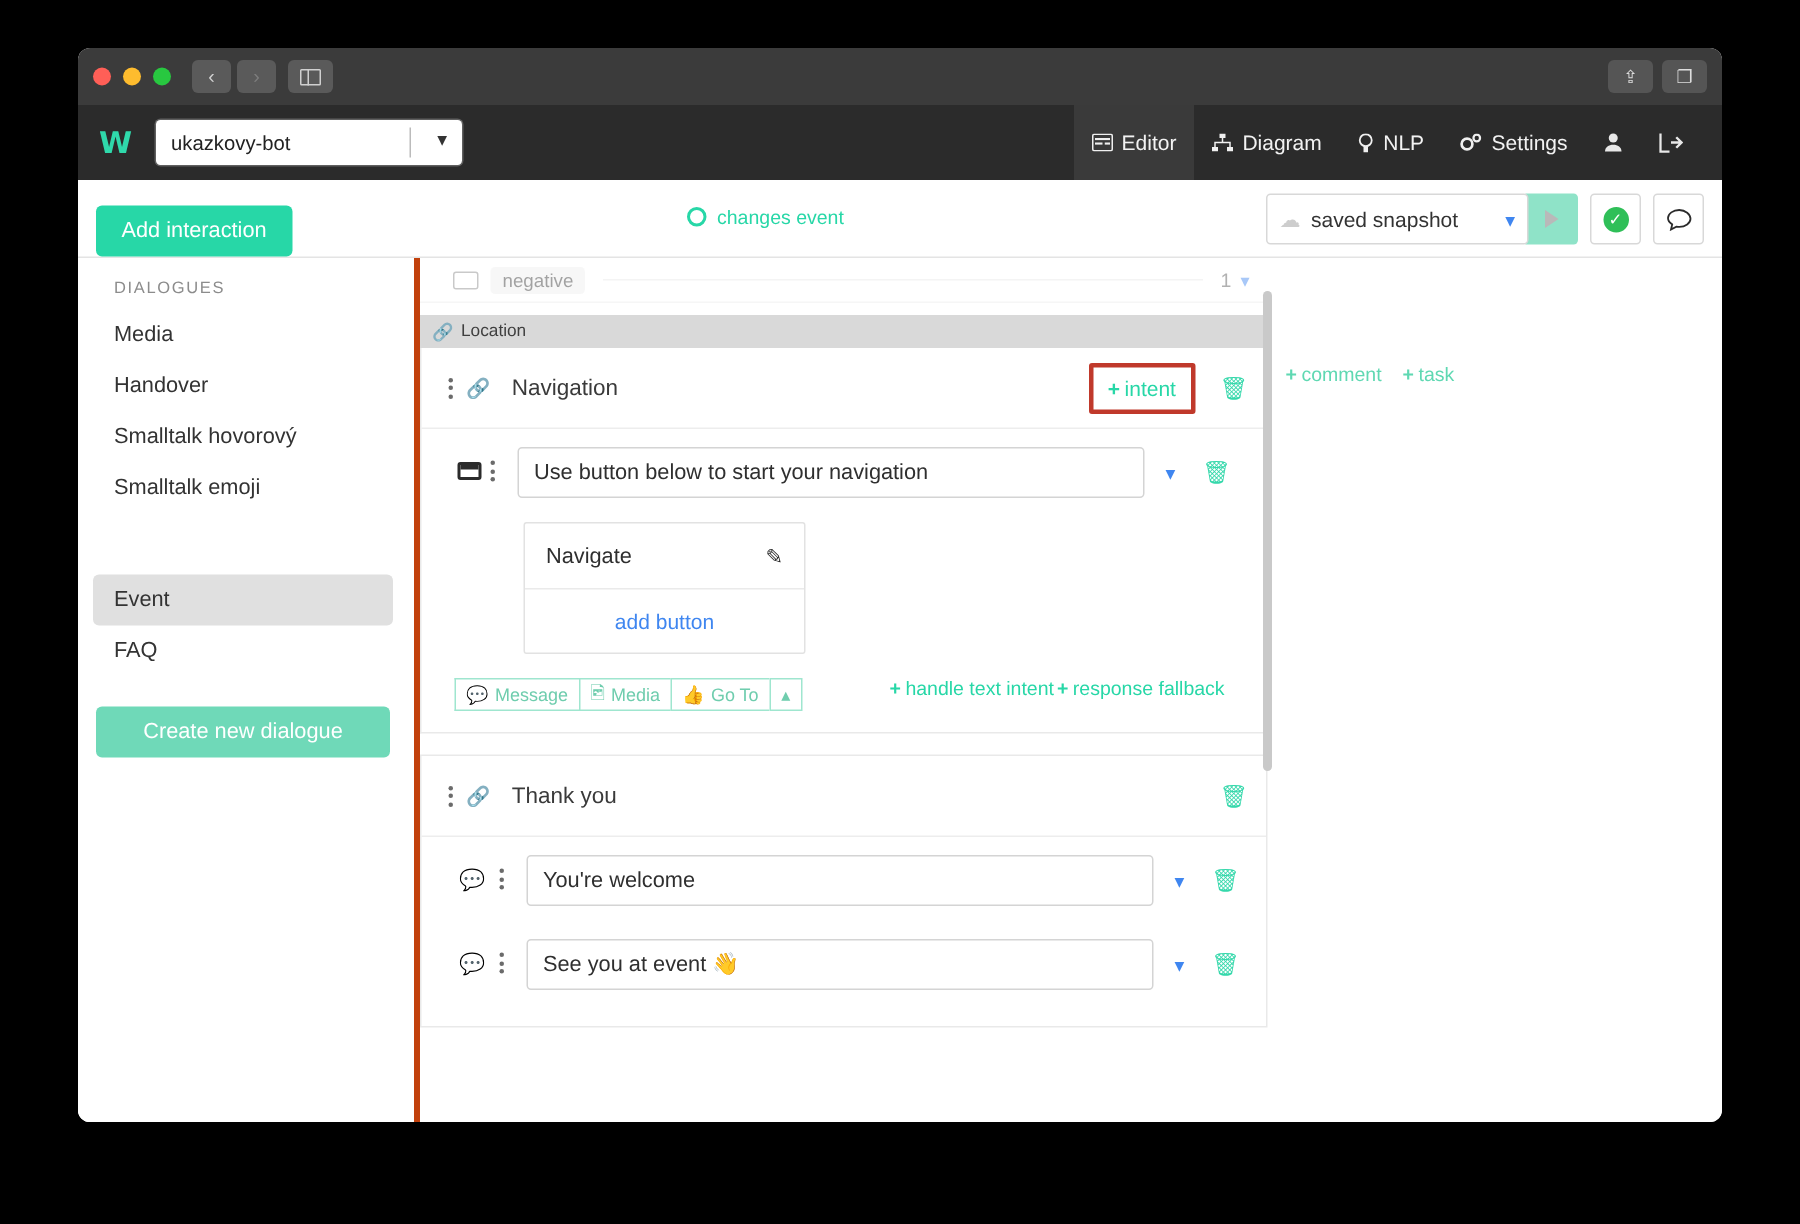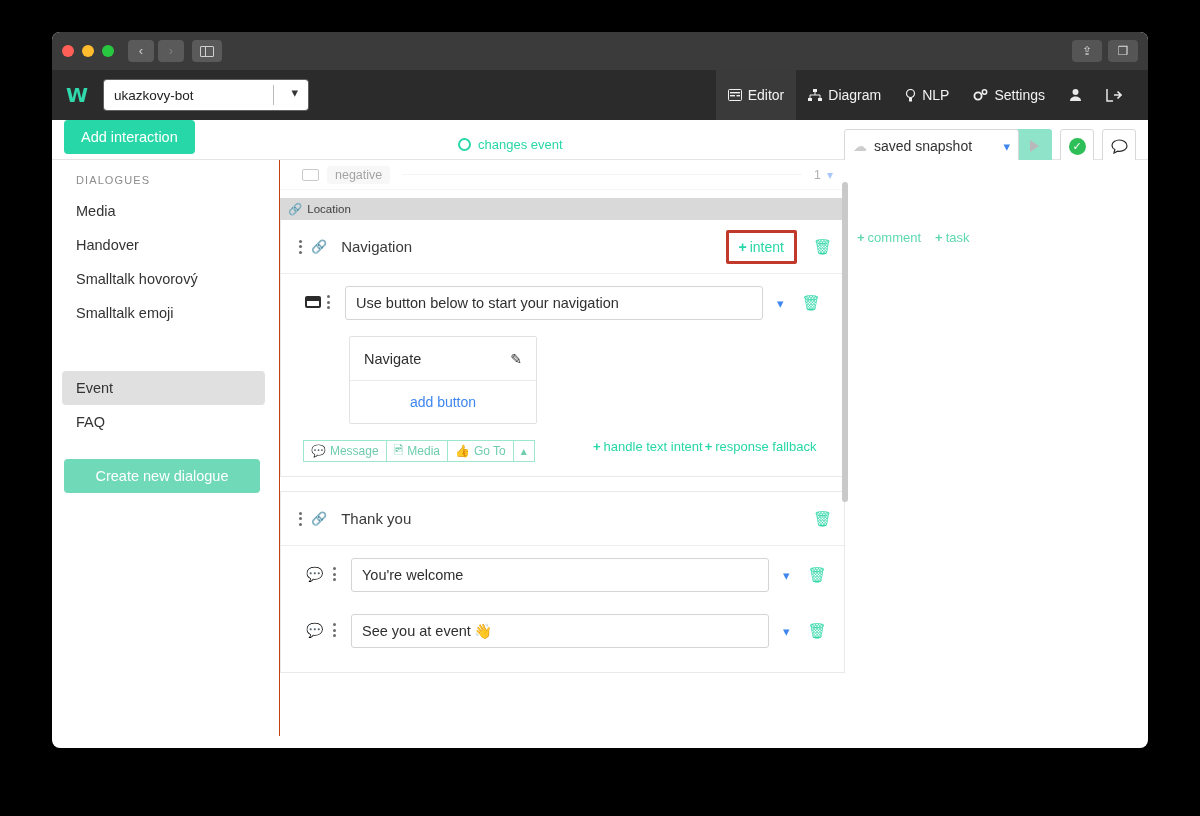"Add interaction" .toolbar { align-items: flex-start -> flex-end; height: 40px -> 52px }
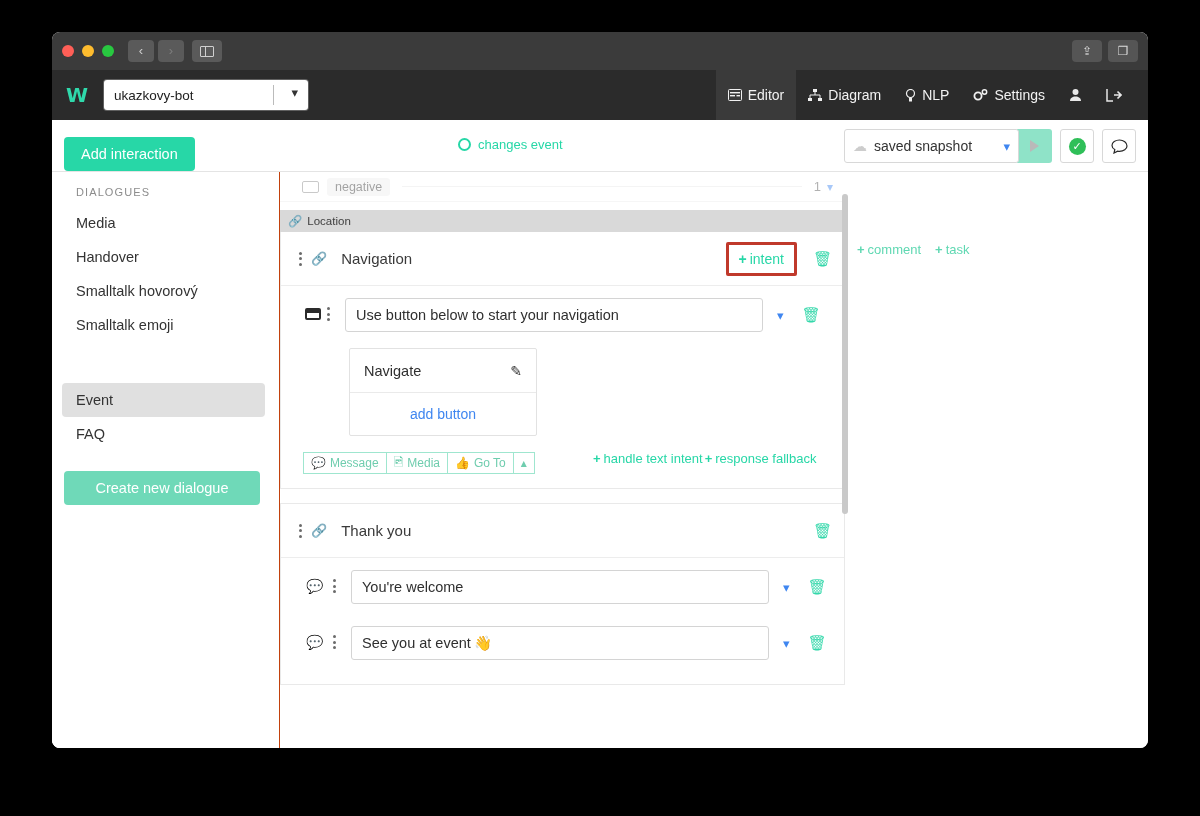"DIALOGUES" .sidebar { border-right: 1px solid #c2410c -> 4px solid #c2410c }
